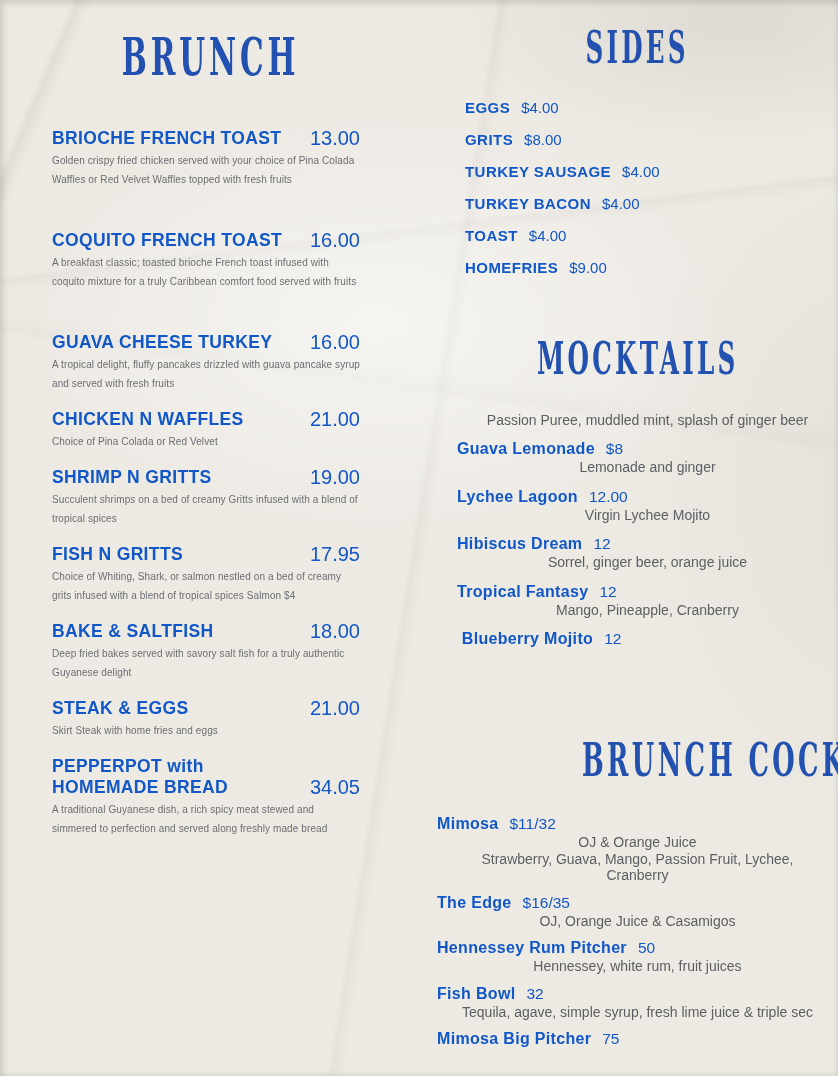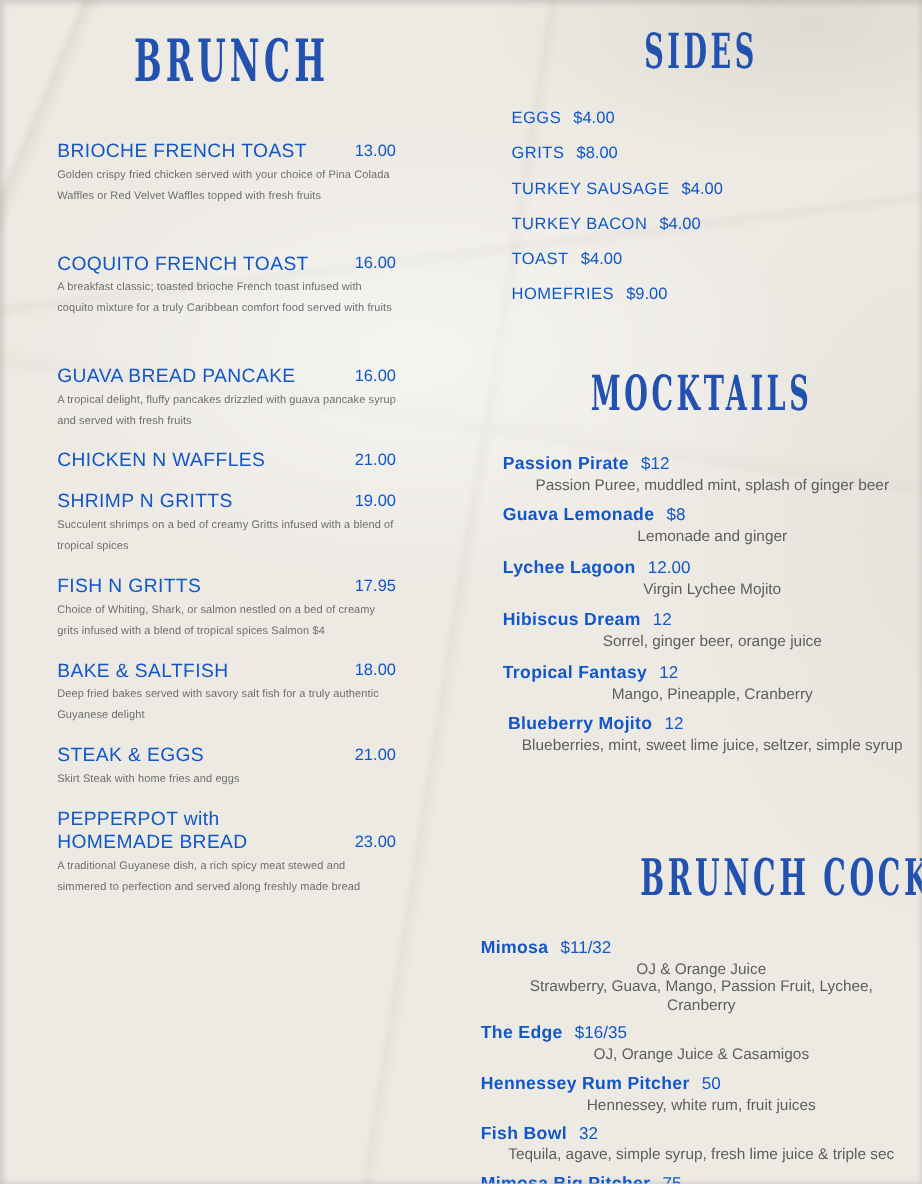"EGGS" .side-name { font-weight: normal -> bold }
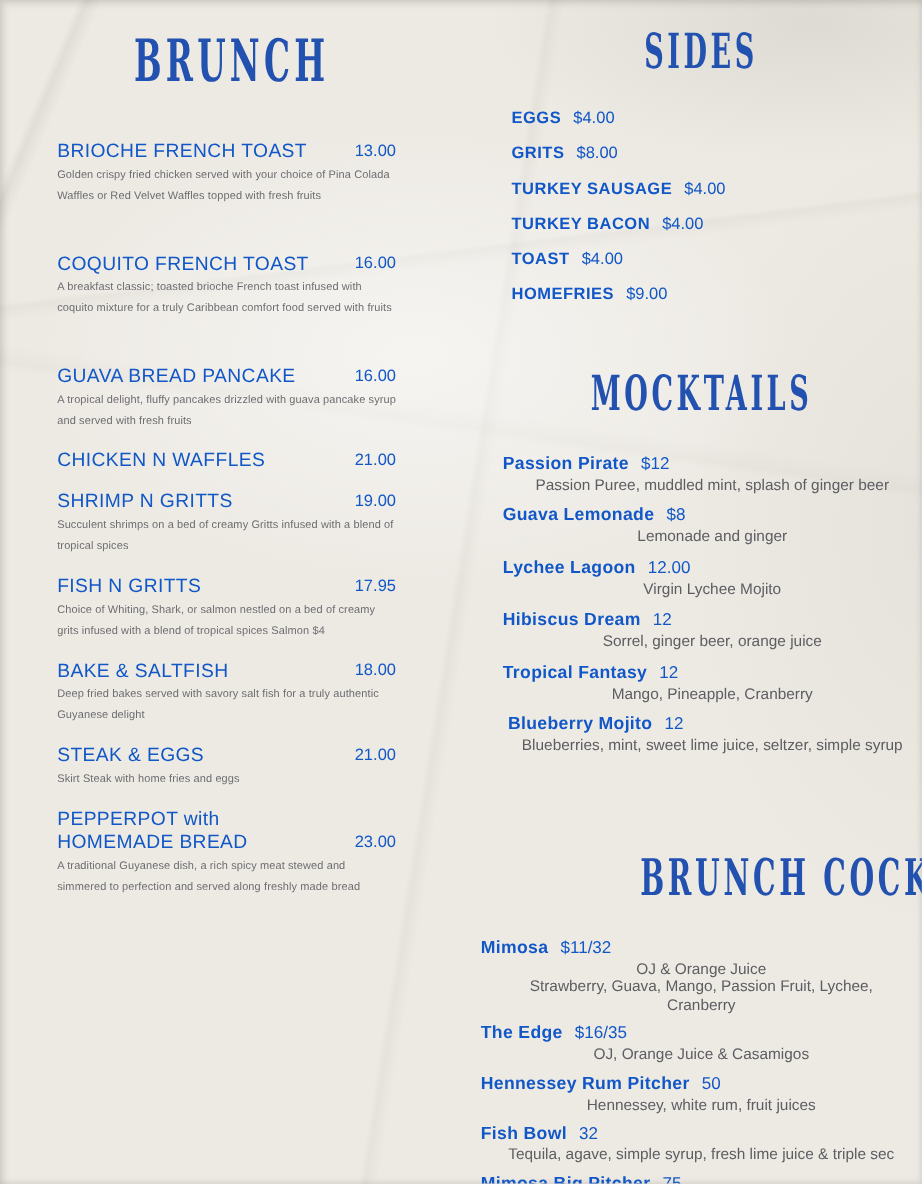"BRIOCHE FRENCH TOAST" .item-name { font-weight: normal -> bold }
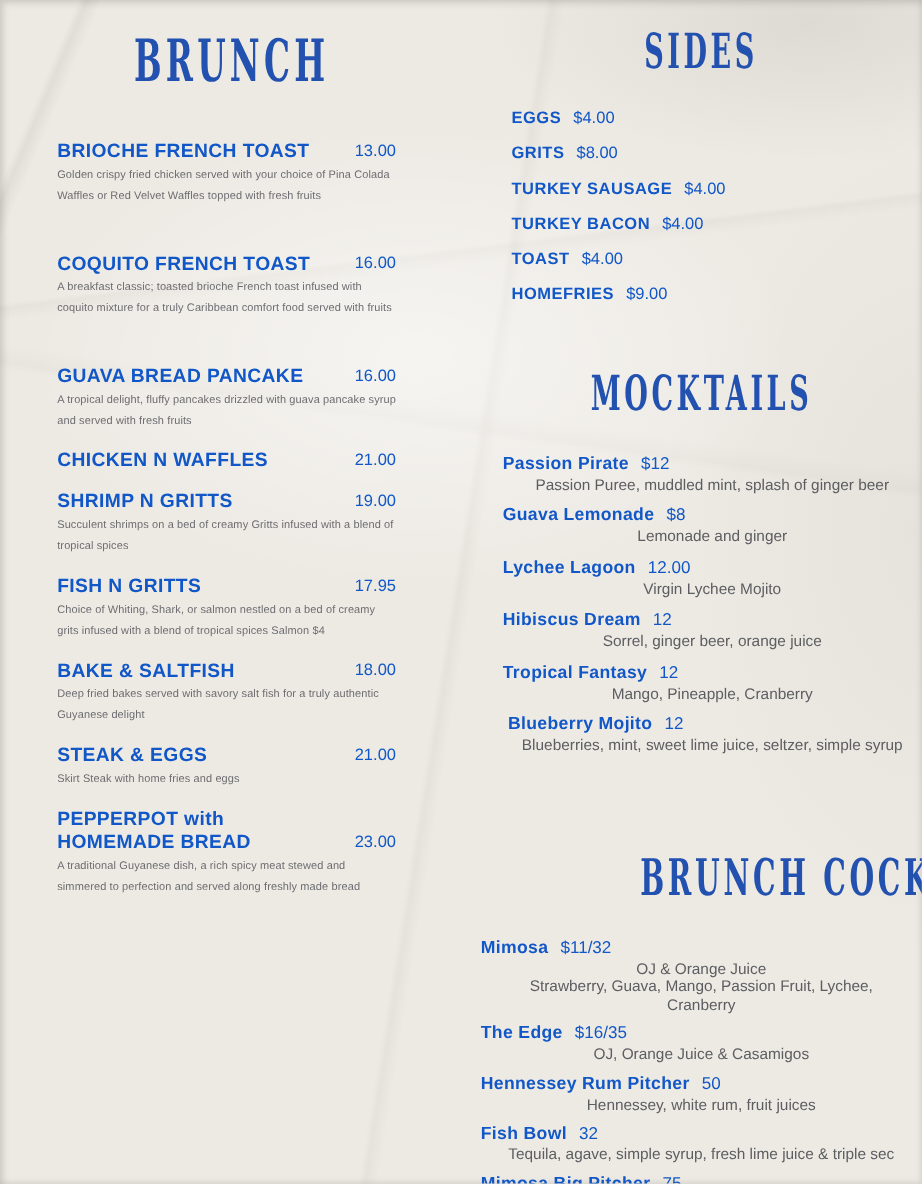"13.00" .item-price { font-size: 15px -> 20px }
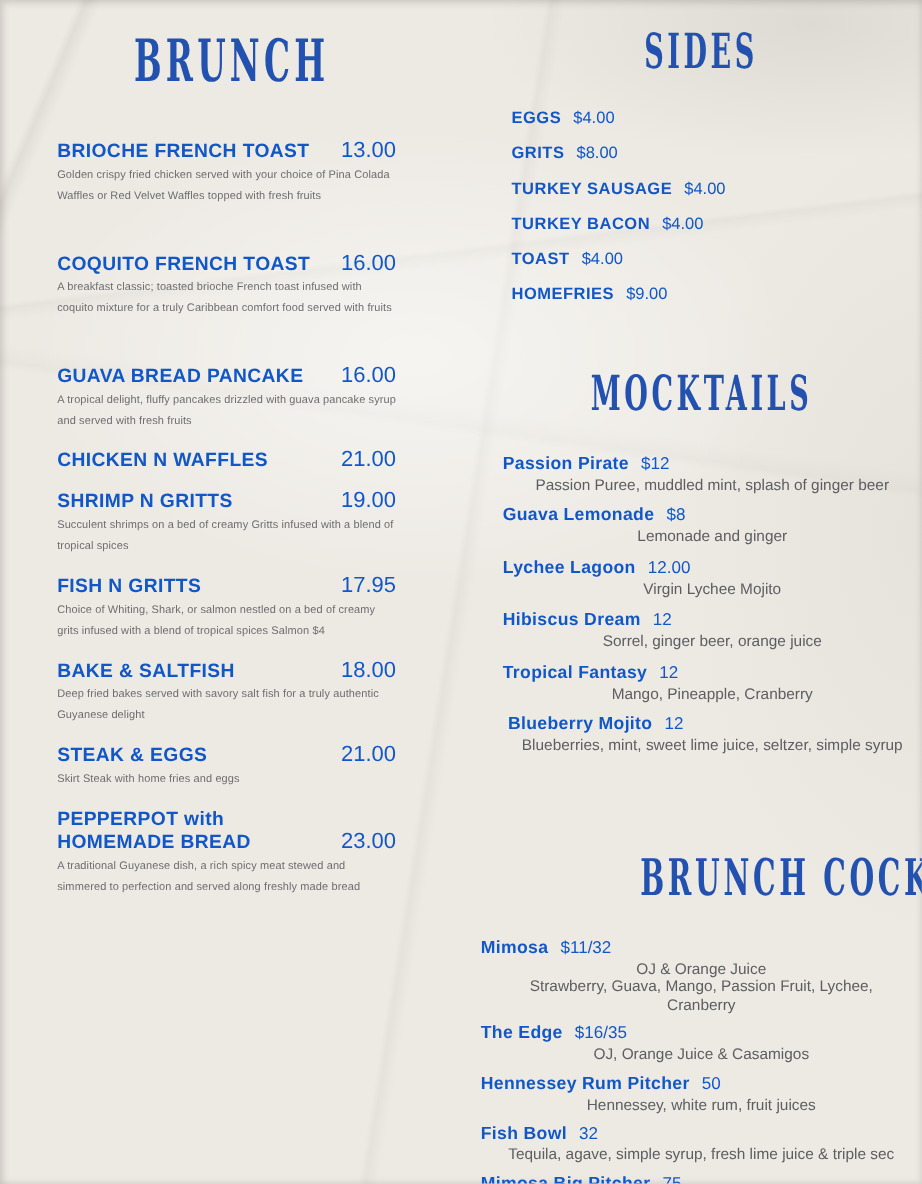"GUAVA BREAD PANCAKE" span.item-name { text: BREAD PANCAKE -> CHEESE TURKEY }
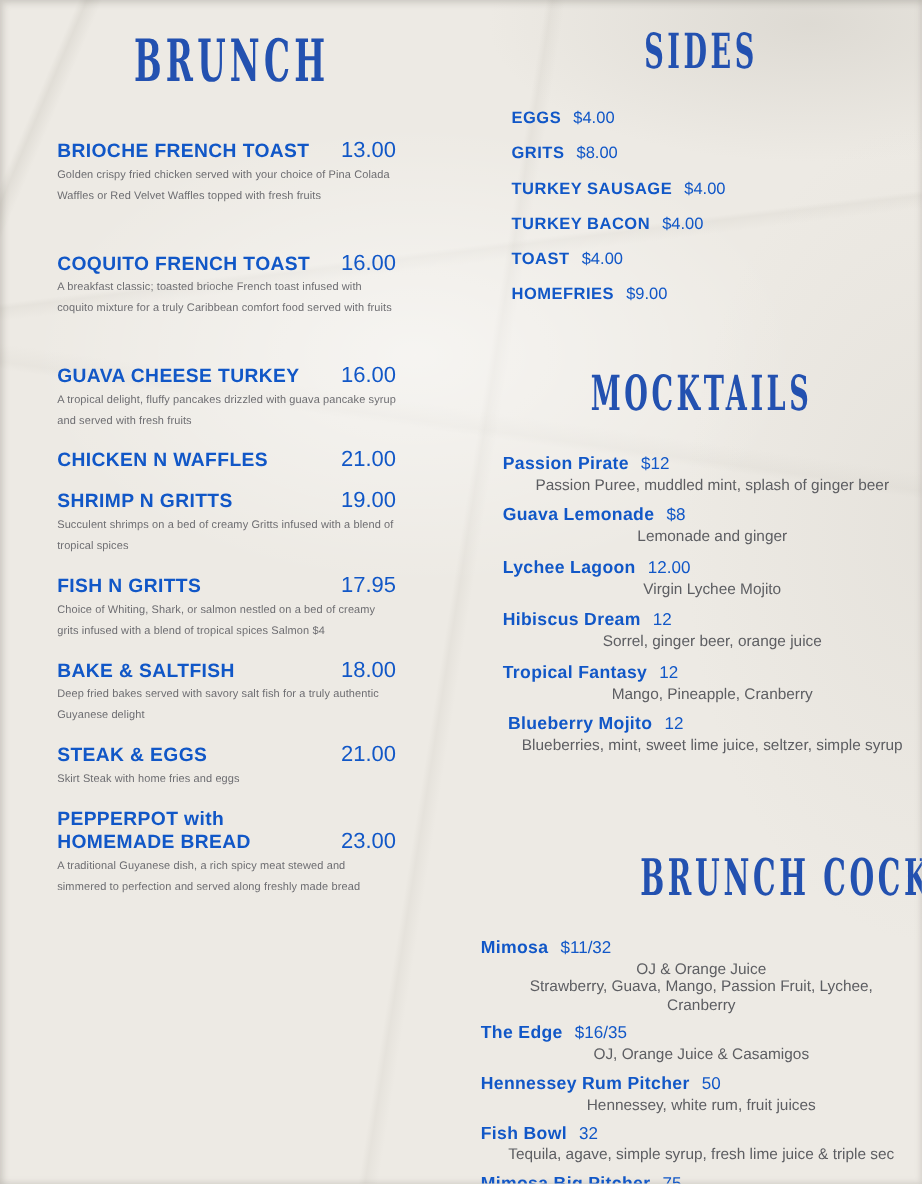"Passion Pirate" div.drink-head { html: <div> <span>Passion Pirate</span> <span>$12</span> </div> -> none }
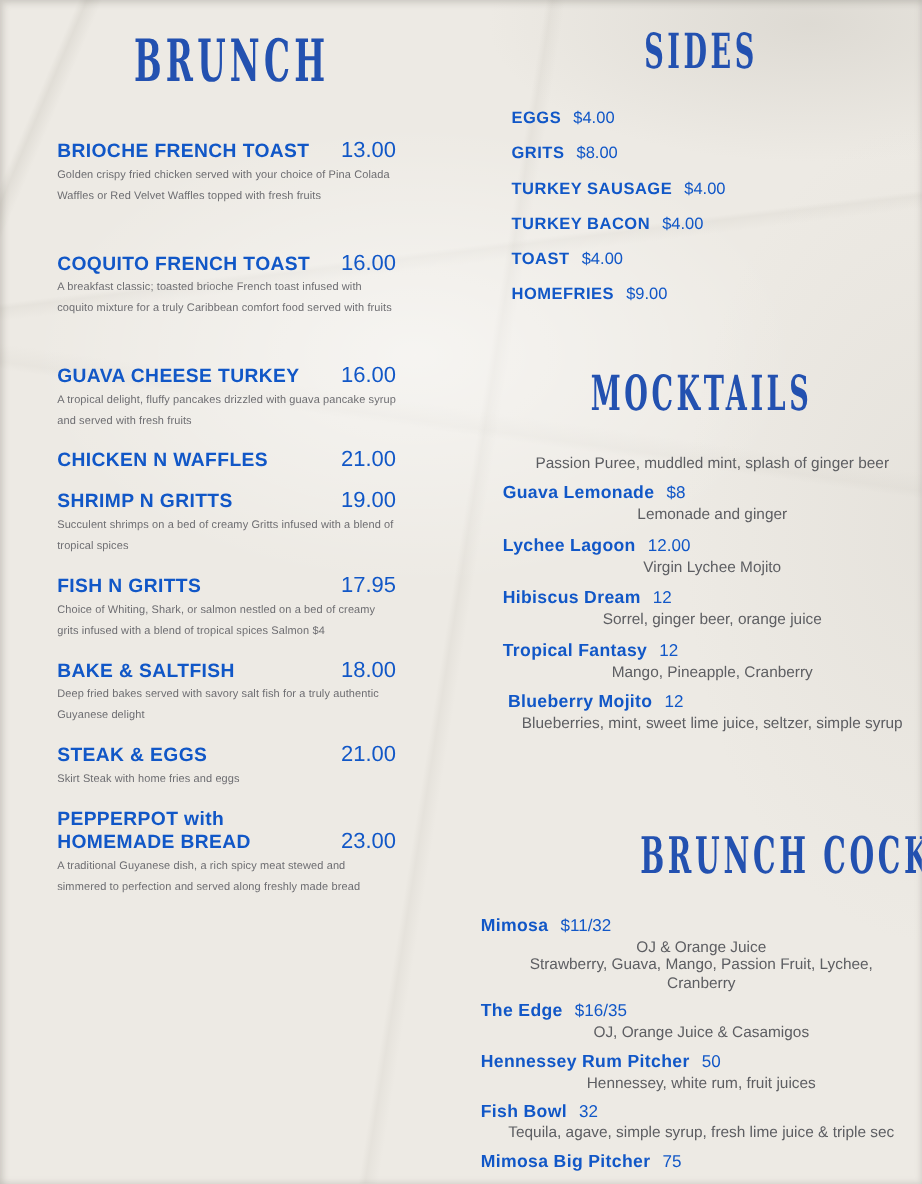"Choice of Pina Colada or" div.item-desc { html: none -> <div>Choice of Pina Colada or Red Velvet</div> }
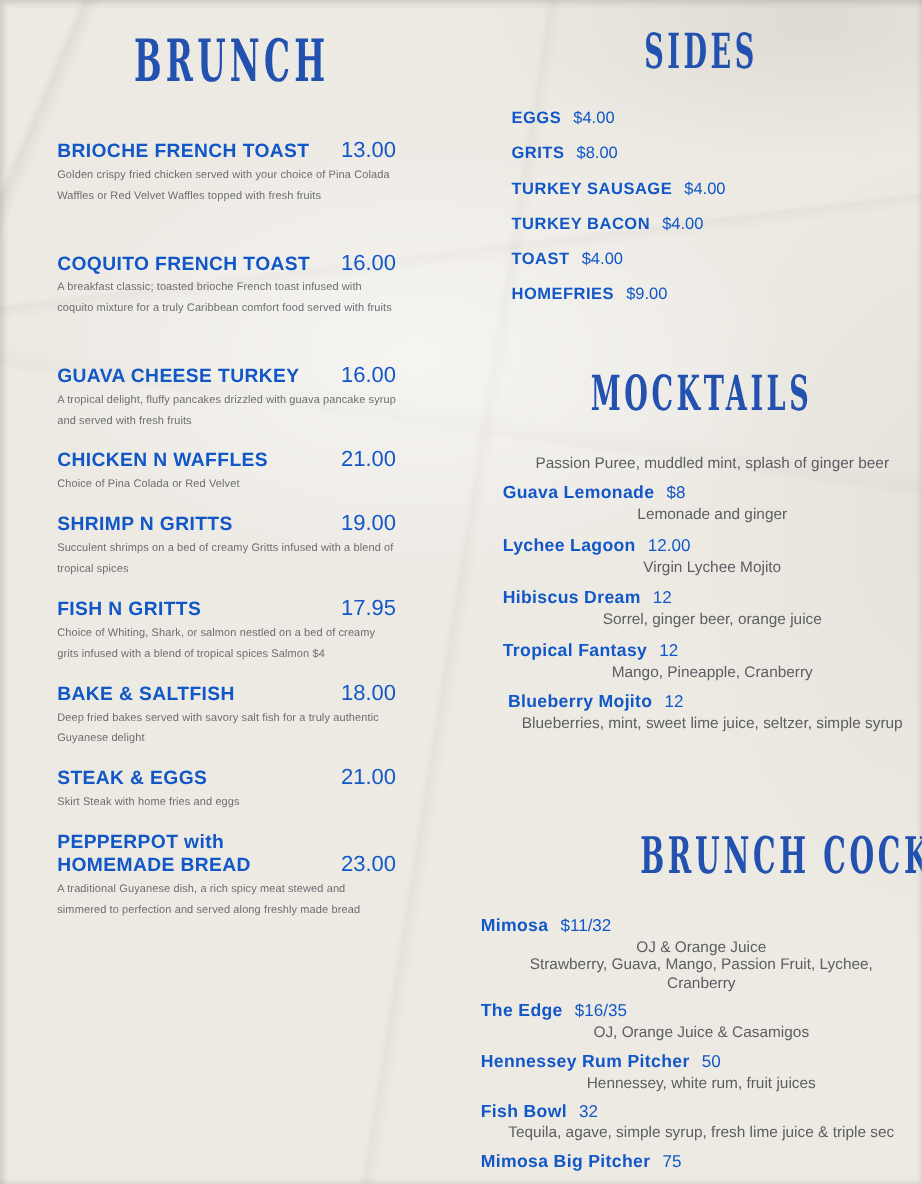"Blueberries, mint, sweet lime juice," div.drink-desc { html: <div>Blueberries, mint, sweet lime juice, seltzer, simple syrup</div> -> none }
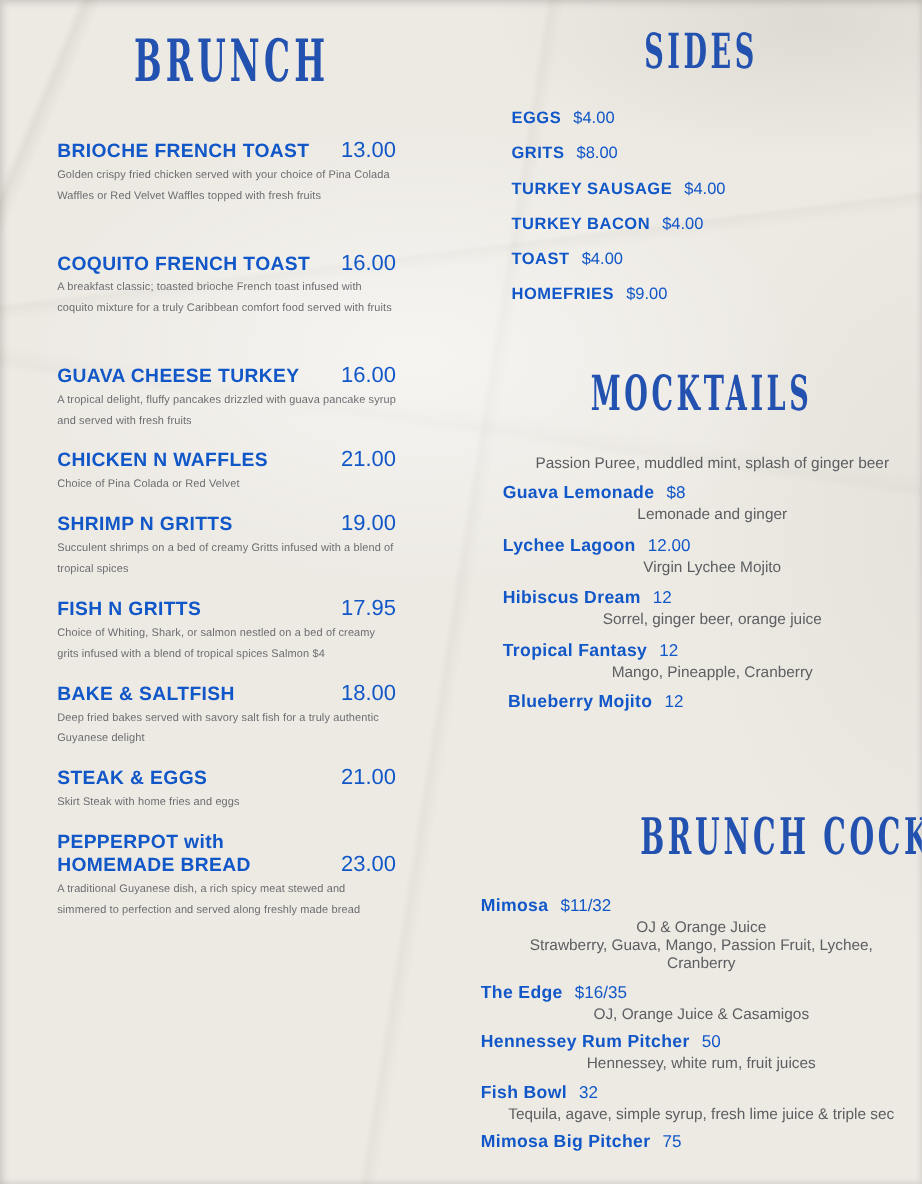"23.00" span.item-price { text: 23.00 -> 34.05 }
